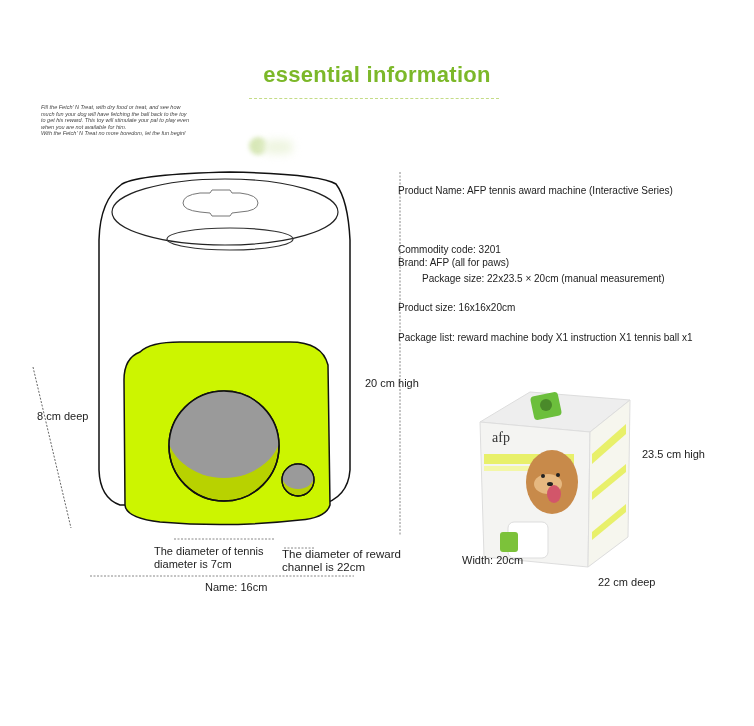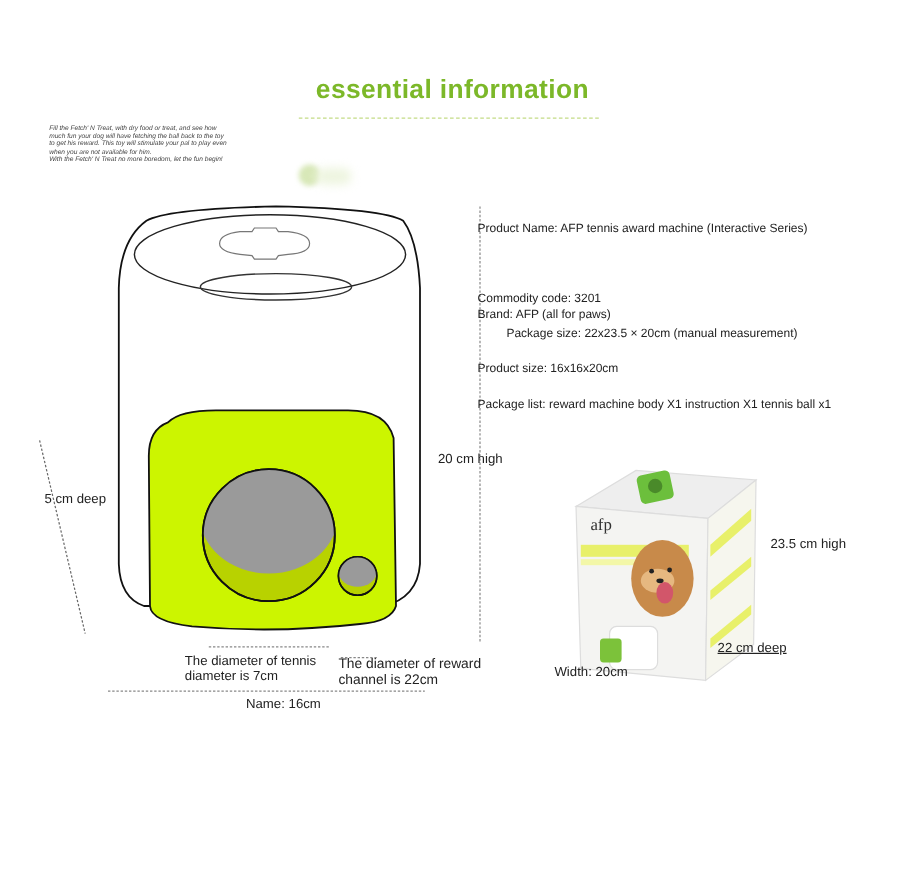"5 cm deep" div.abs { text: 5 -> 8 }
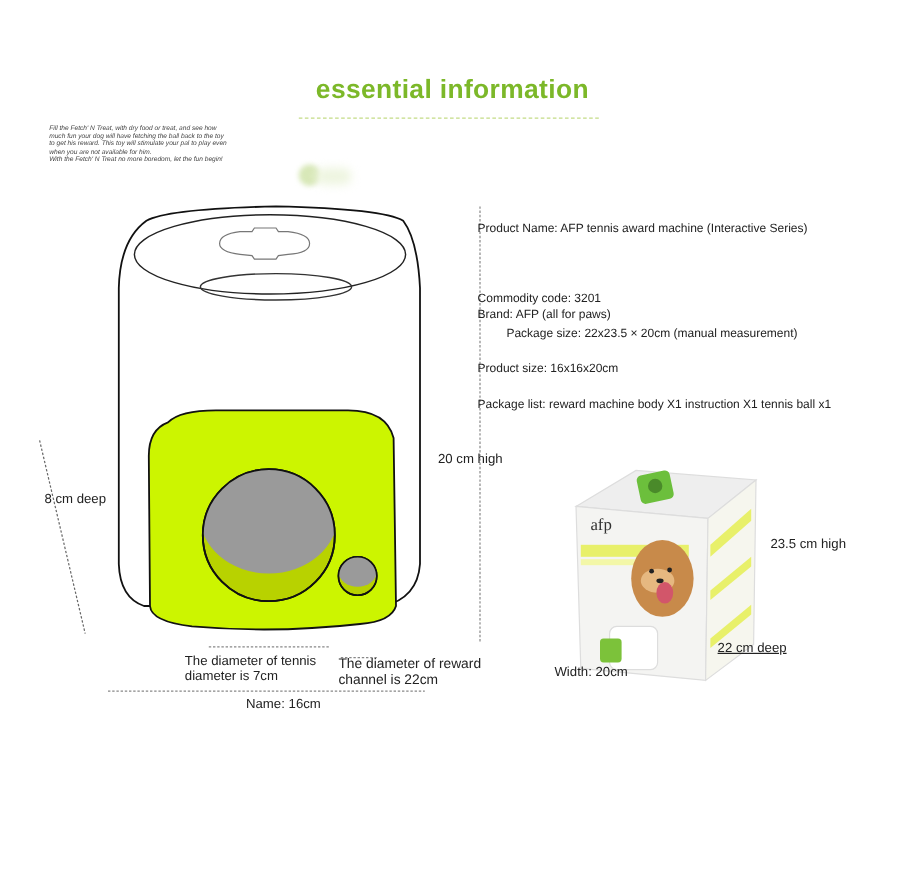"22 cm deep" div.abs { text-decoration: underline -> none; top: 534px -> 576px }
